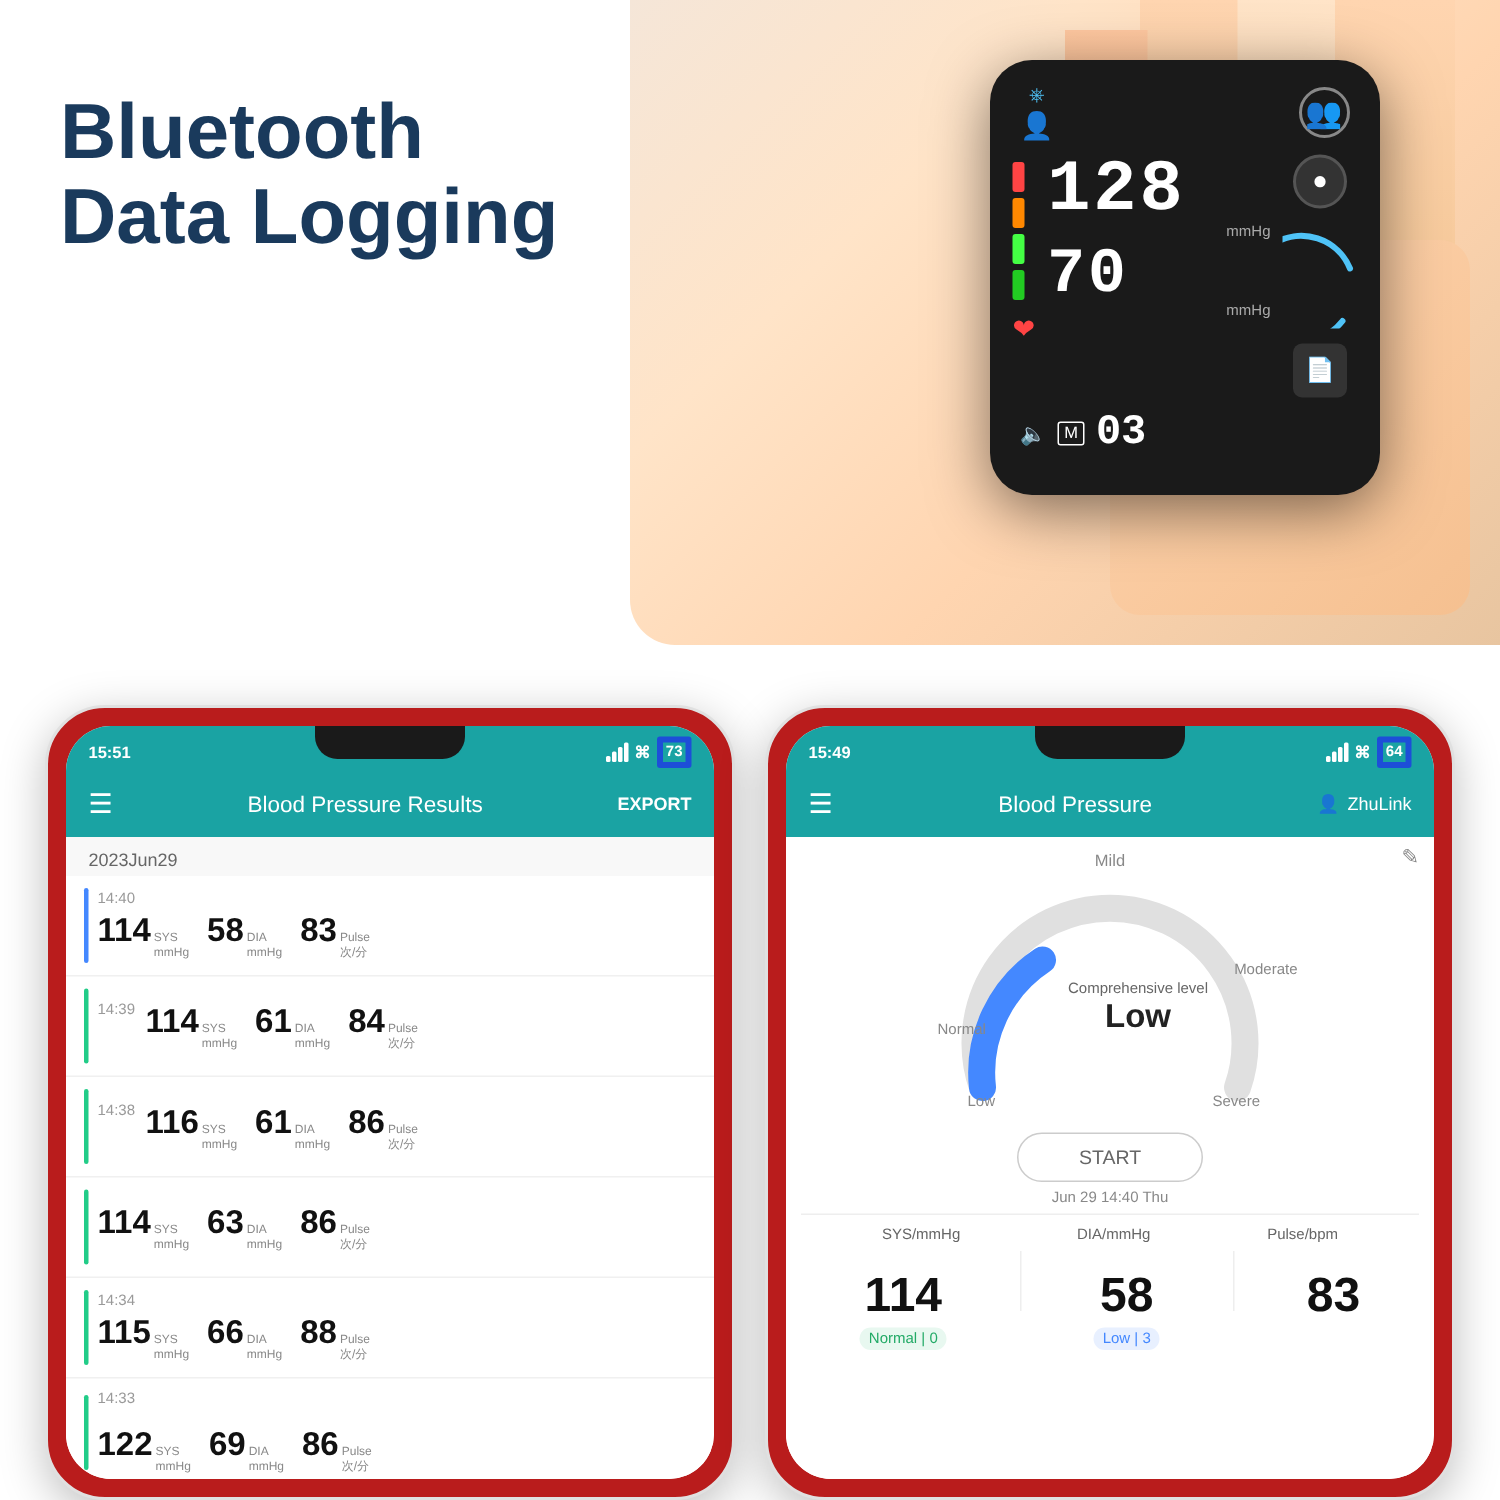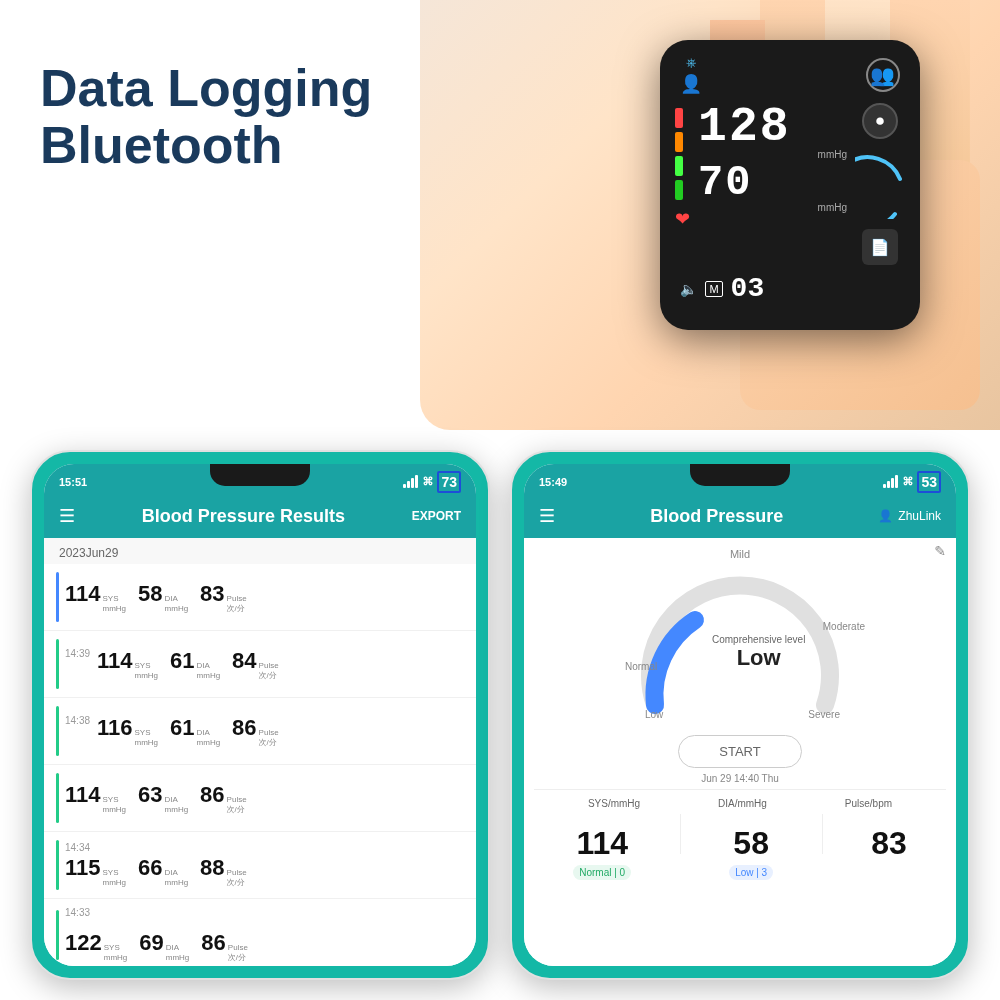"Data Logging" h1 { order: before "Bluetooth" -> after "Bluetooth" }
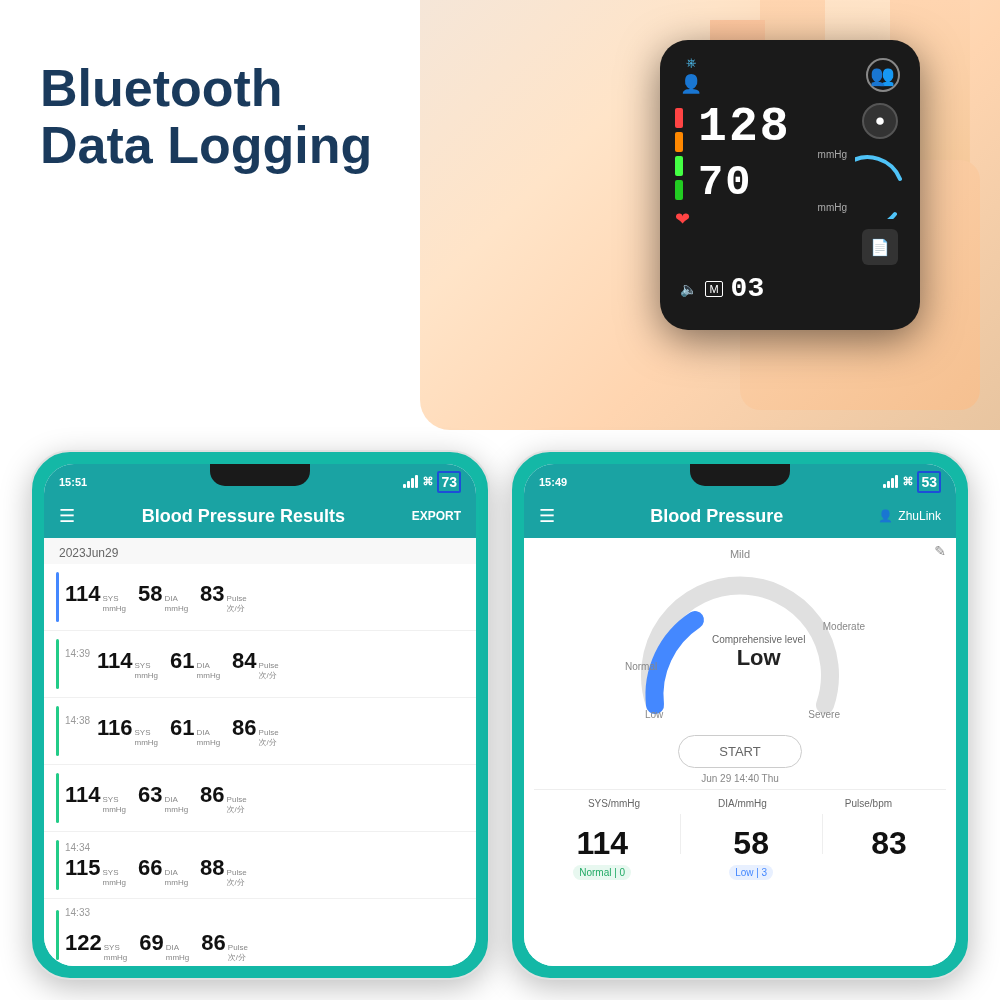"15:51" .phone-wrapper { background: #14b8a6 -> #b91c1c; margin-top: none -> 20px }
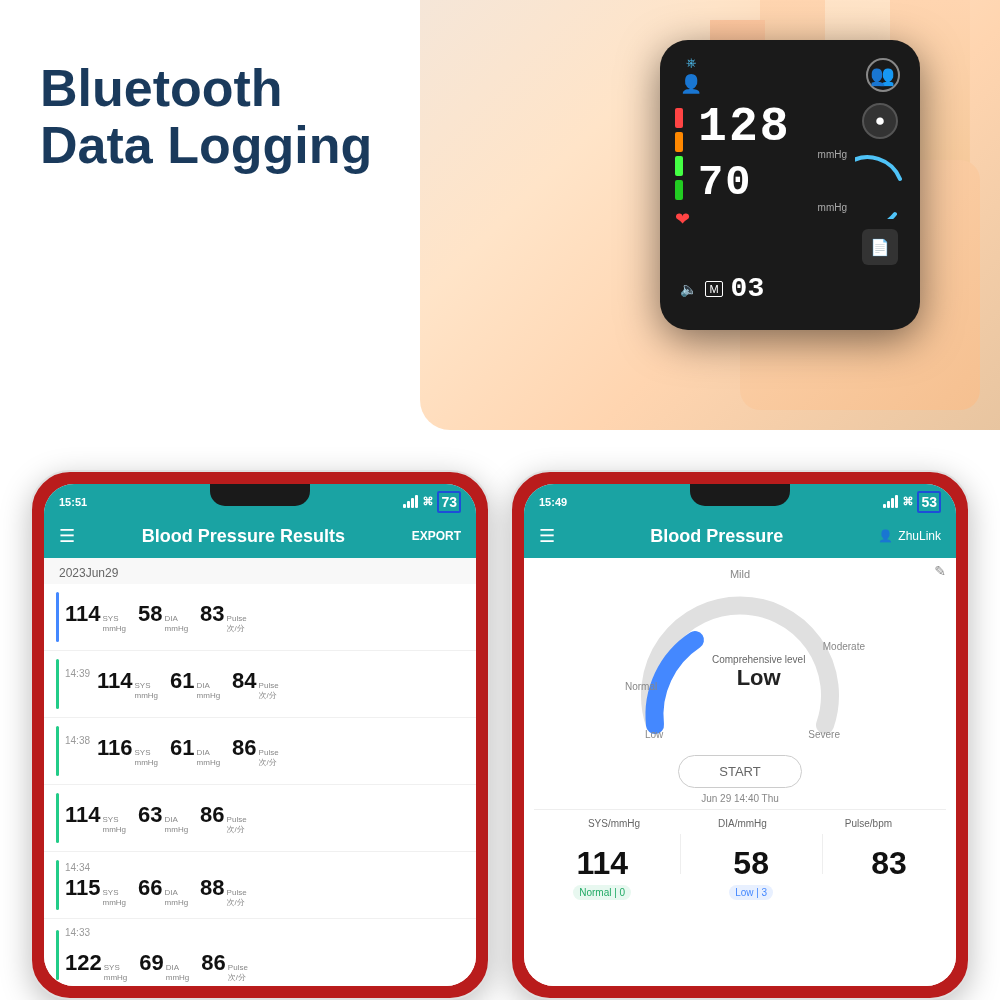"73" .battery-s { border: 2px solid #1d4ed8 -> 4px solid #1d4ed8; font-size: 14px -> 10px }
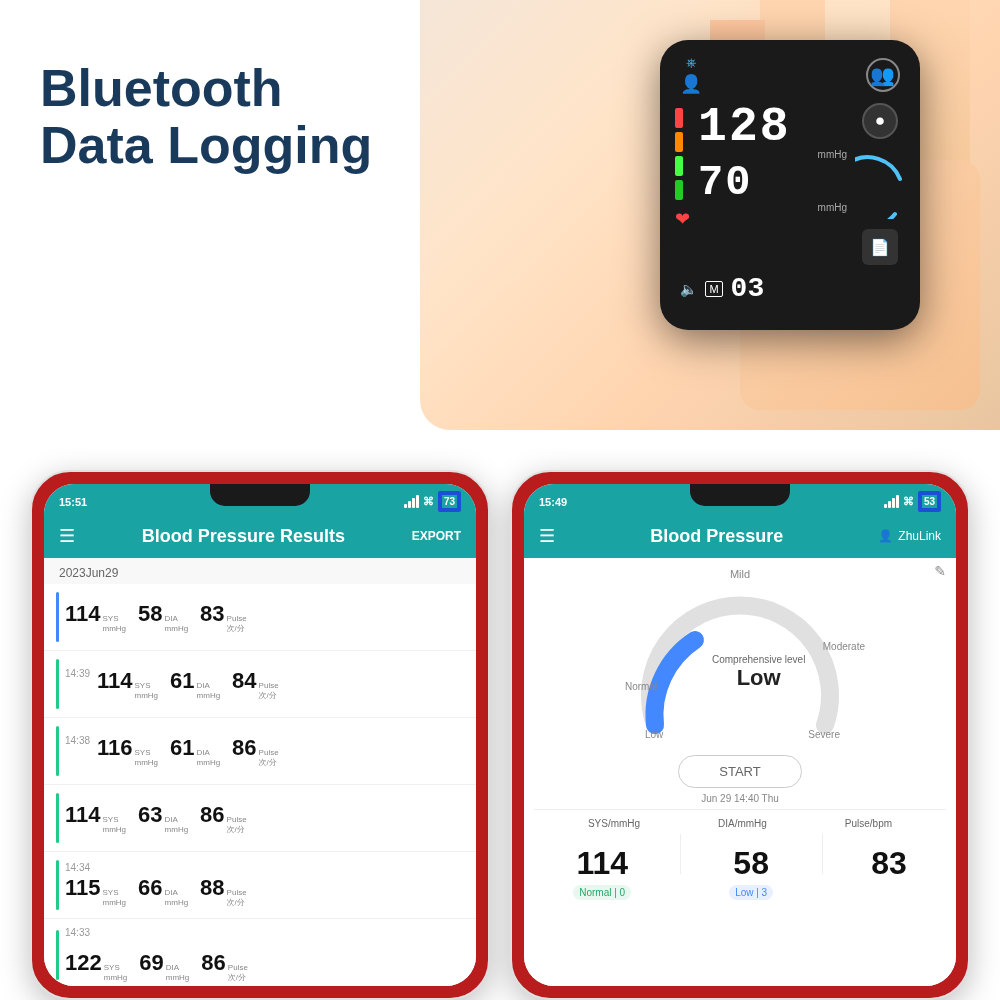"53" span.battery-s { text: 53 -> 64 }
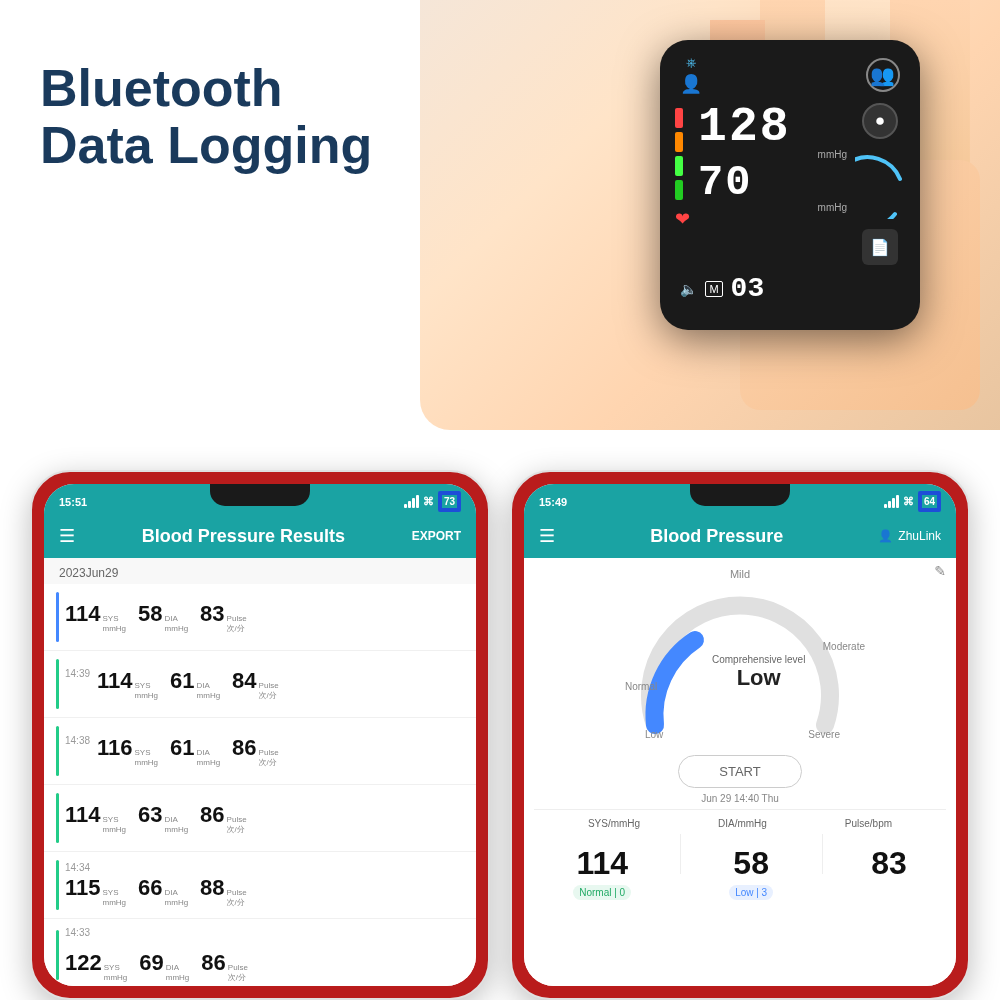"Blood Pressure Results" .app-header-title { font-size: 18px -> 15px; font-weight: 700 -> 400 }
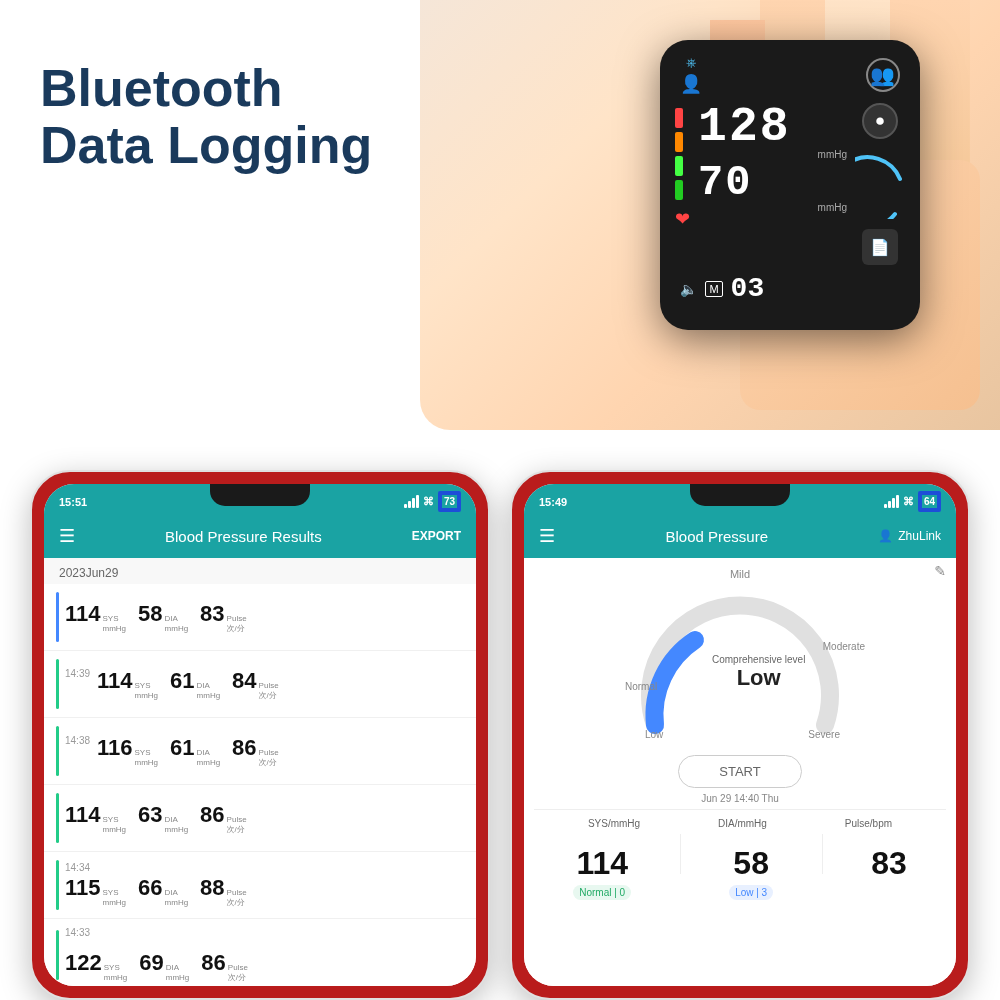"14:40" div.reading-time { html: none -> <div>14:40</div> }
